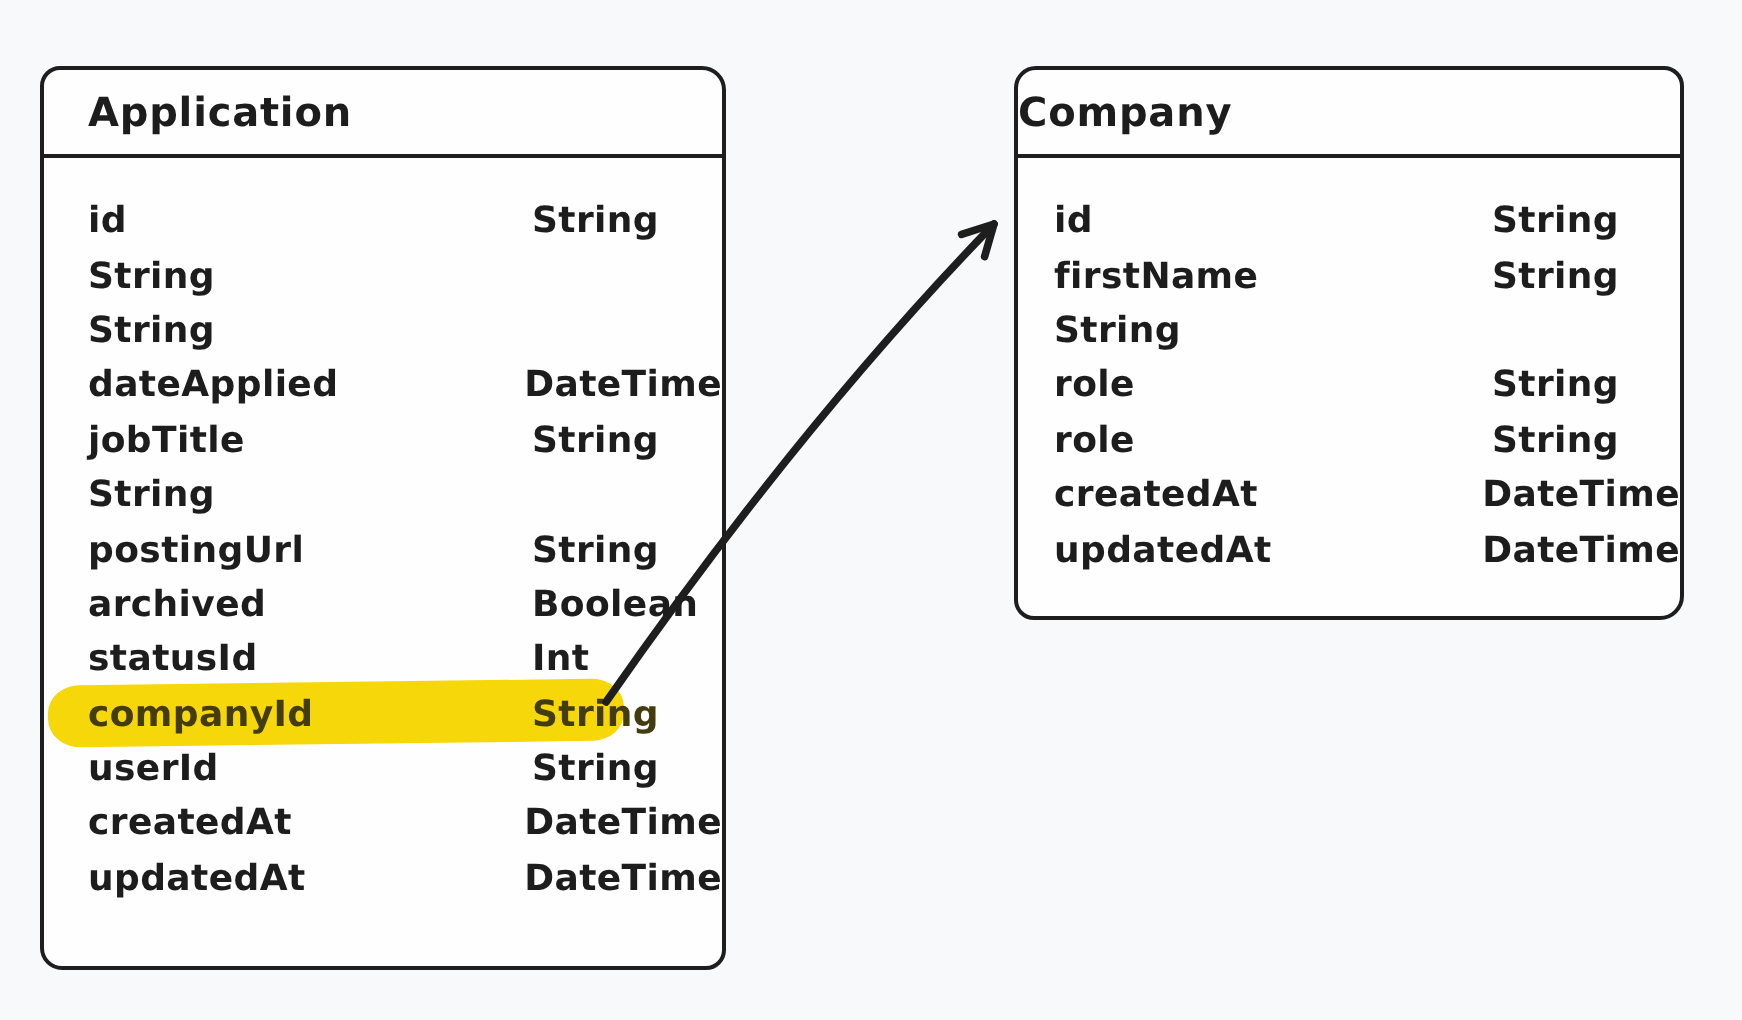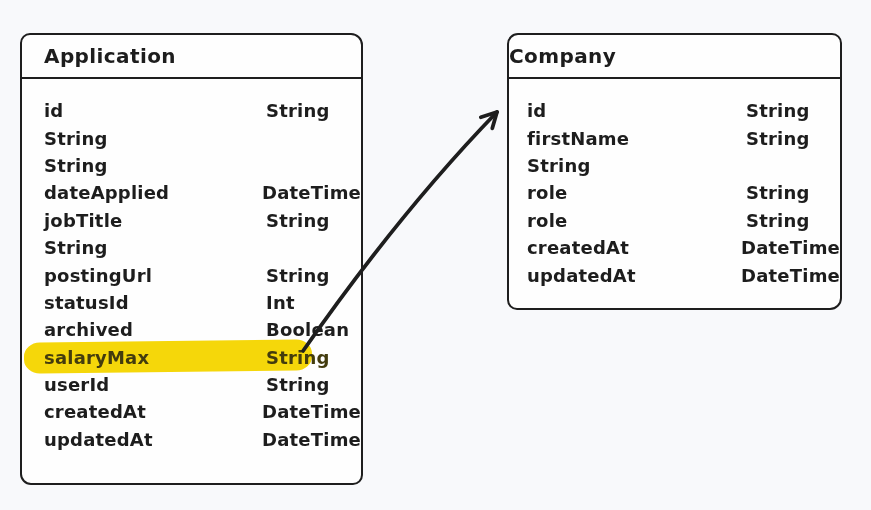"statusId" div.row { order: before "archived" -> after "archived" }
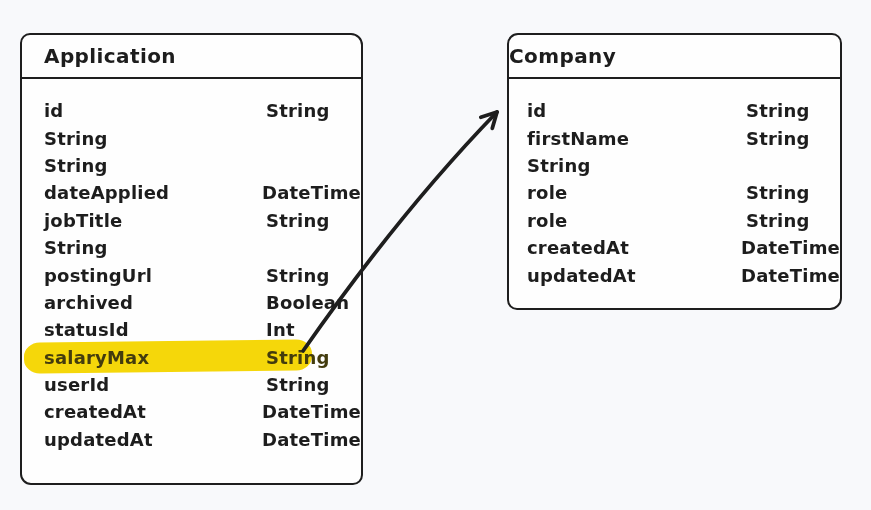"salaryMax" span.fname { text: salaryMax -> companyId }
